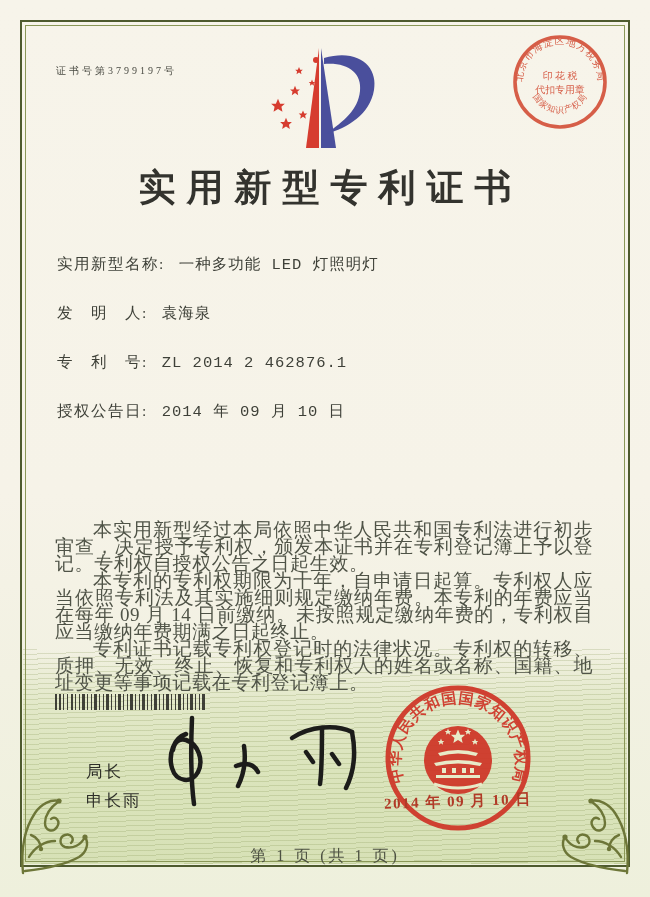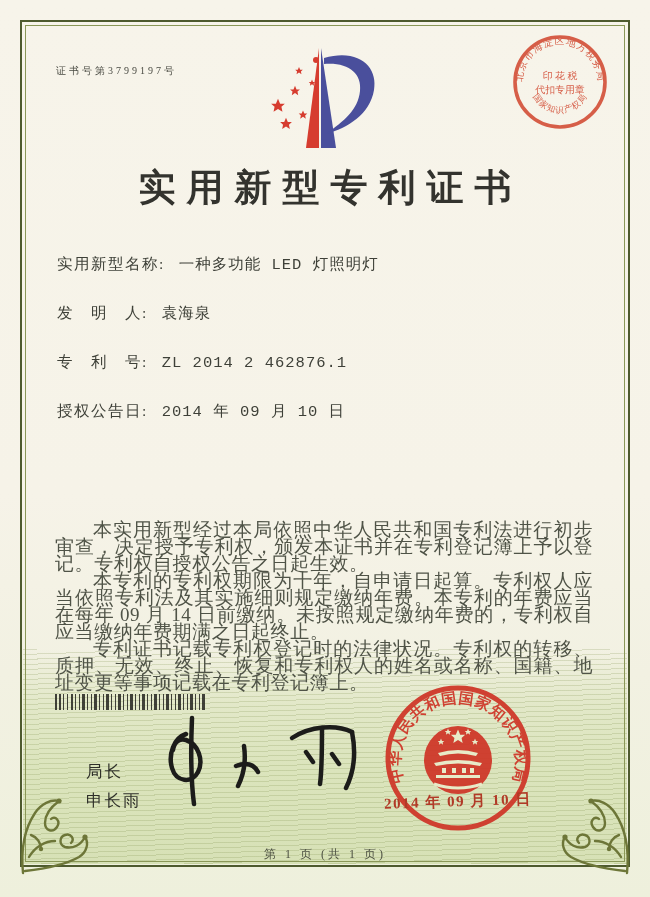"第 1 页 (共 1" .footer { font-size: 12px -> 16px }
